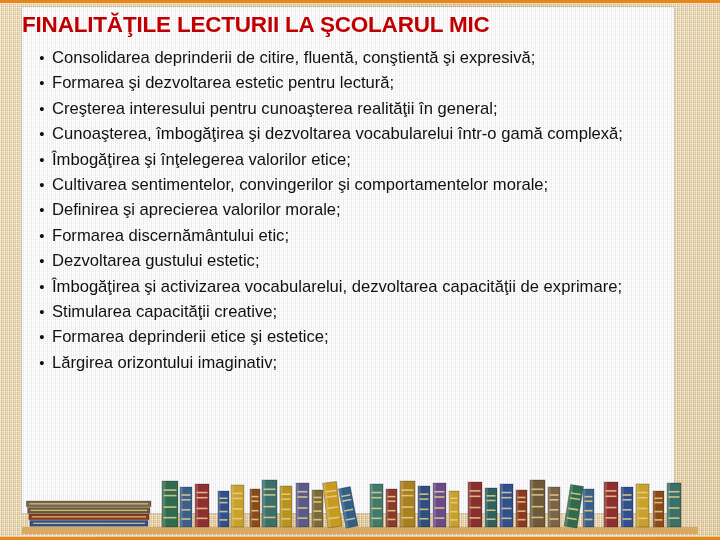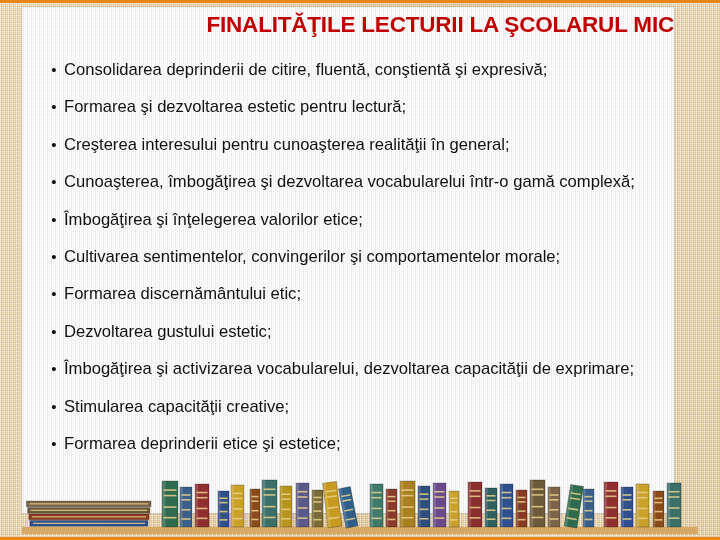"FINALITĂŢILE LECTURII LA ŞCOLARUL MIC" #title { text-align: right -> left }
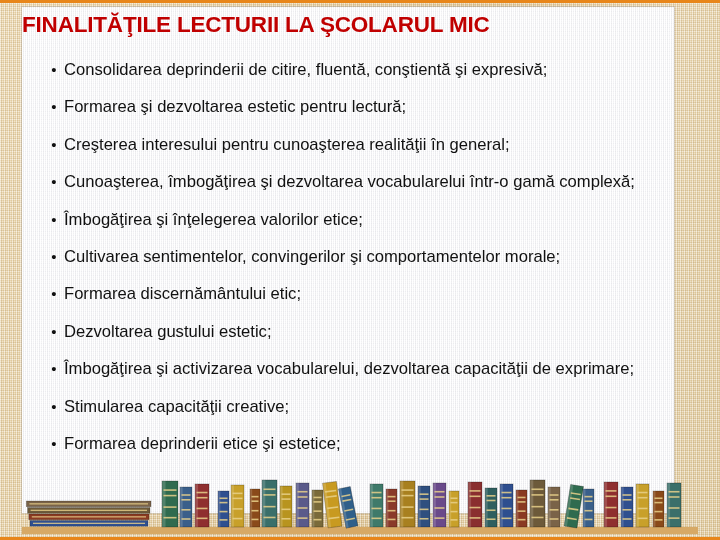"• Consolidarea deprinderii de citire," .para { margin: 12px -> 0 }
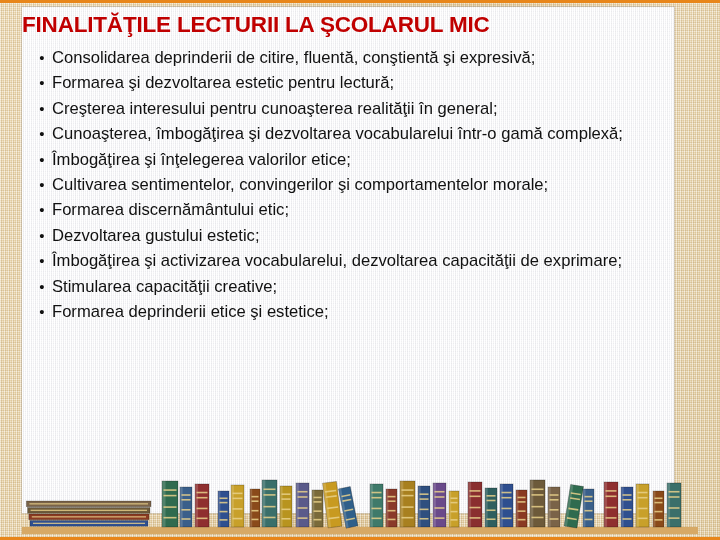"• Definirea şi aprecierea valorilor" div.para { html: none -> <div><span>•</span><span>Definirea şi aprecierea valorilor morale;</span></div> }
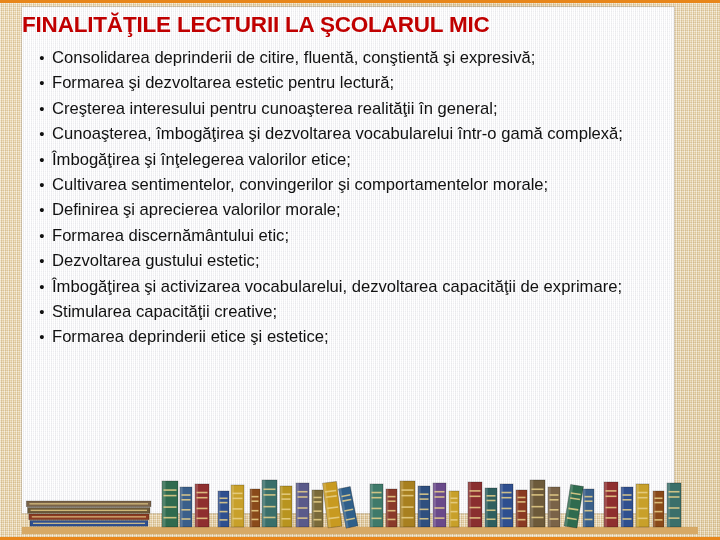"• Lărgirea orizontului imaginativ;" div.para { html: none -> <div><span>•</span><span>Lărgirea orizontului imaginativ;</span></div> }
